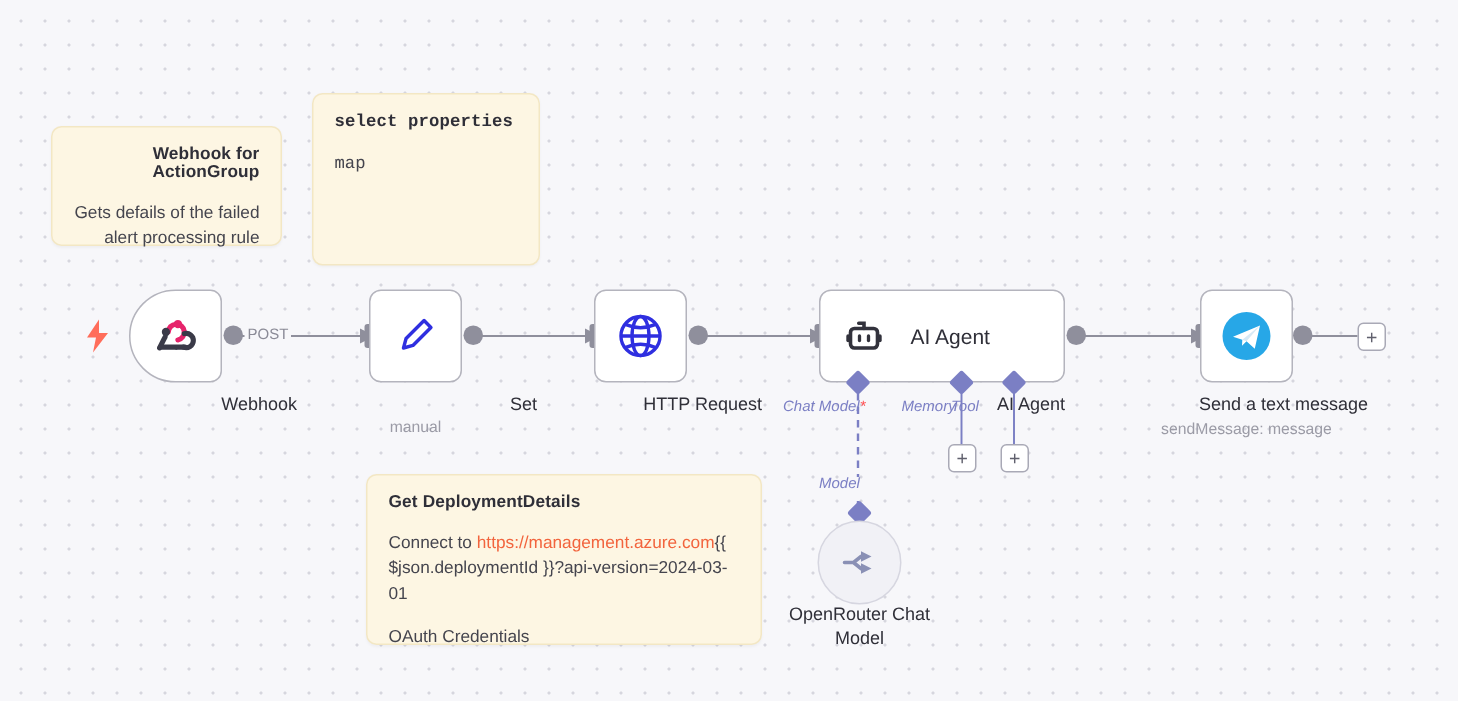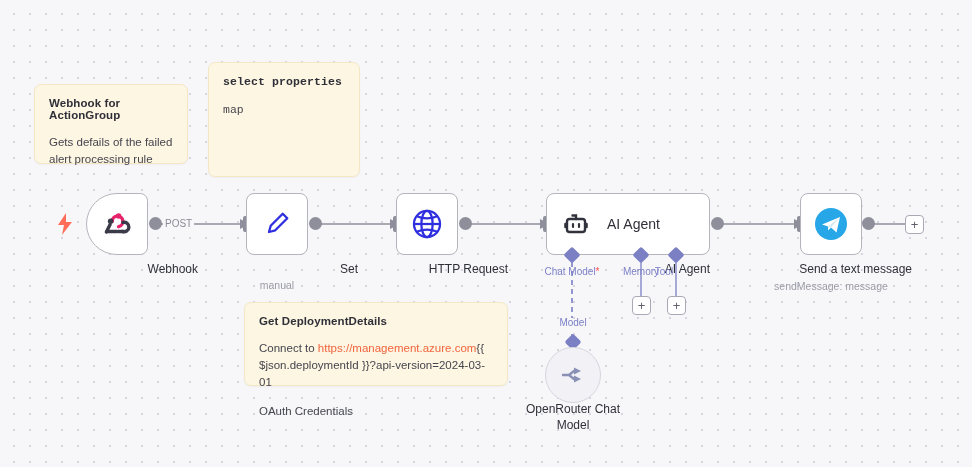"Webhook for ActionGroup" #note-webhook { text-align: none -> right }
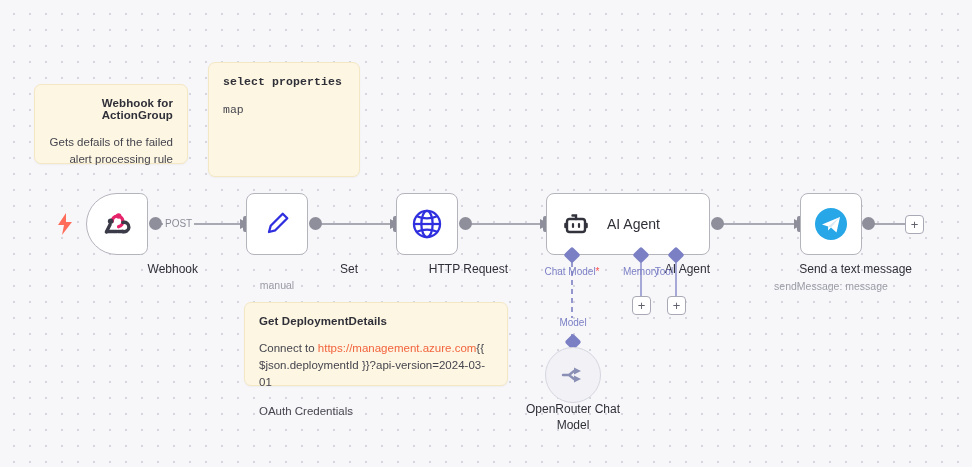"Chat Model*" .sub-label { font-style: none -> italic; text-align: center -> left }
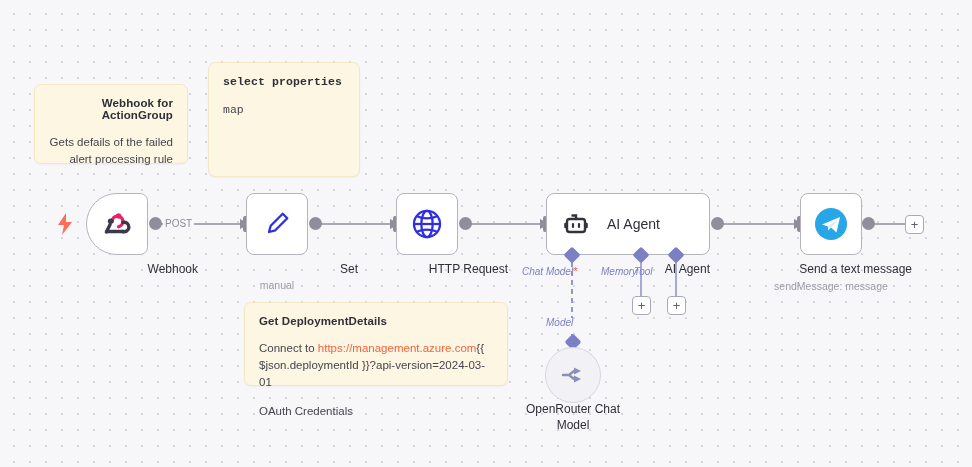"Get DeploymentDetails" #note-deploy { height: 84px -> 114px; top: 302px -> 316px }
